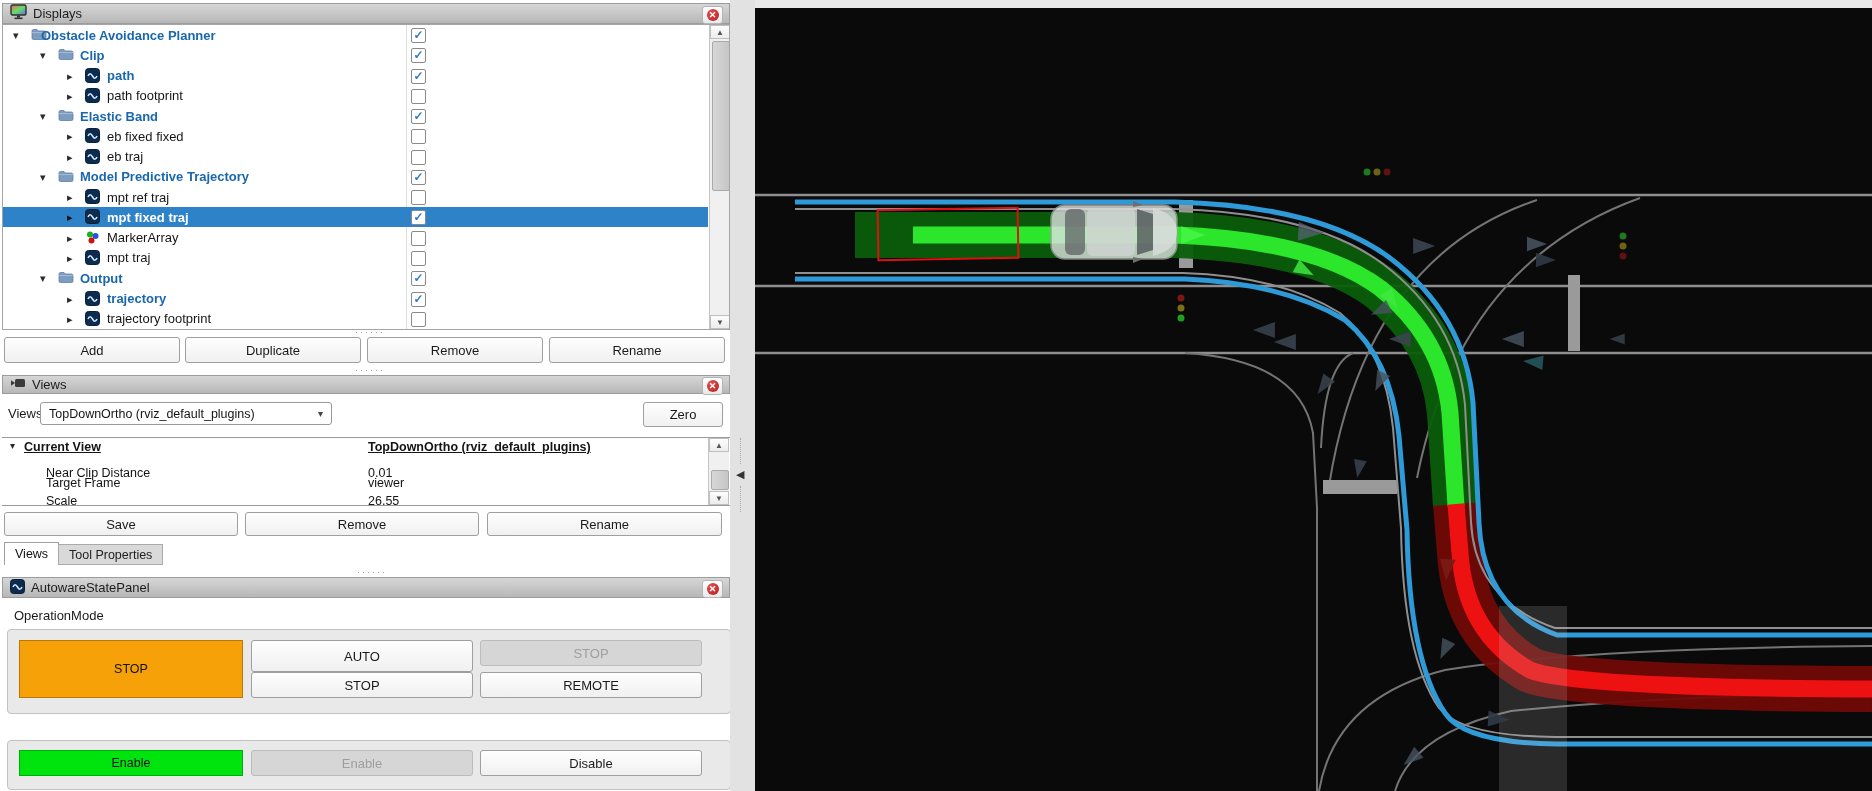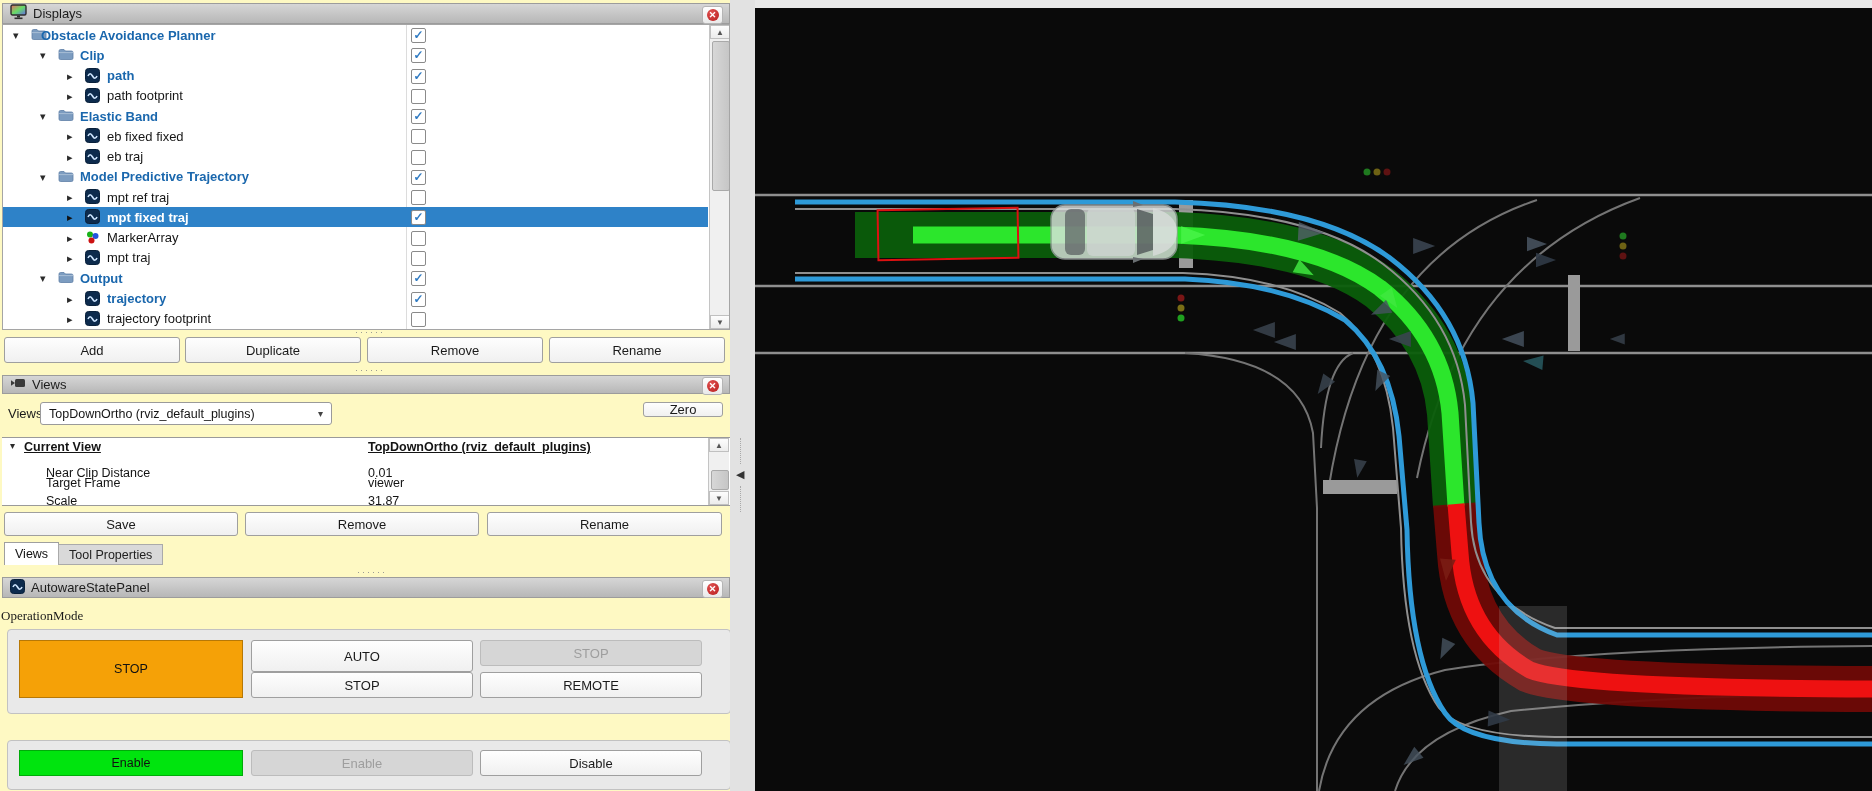"Displays" #left { background: #fef9c3 -> #ffffff }
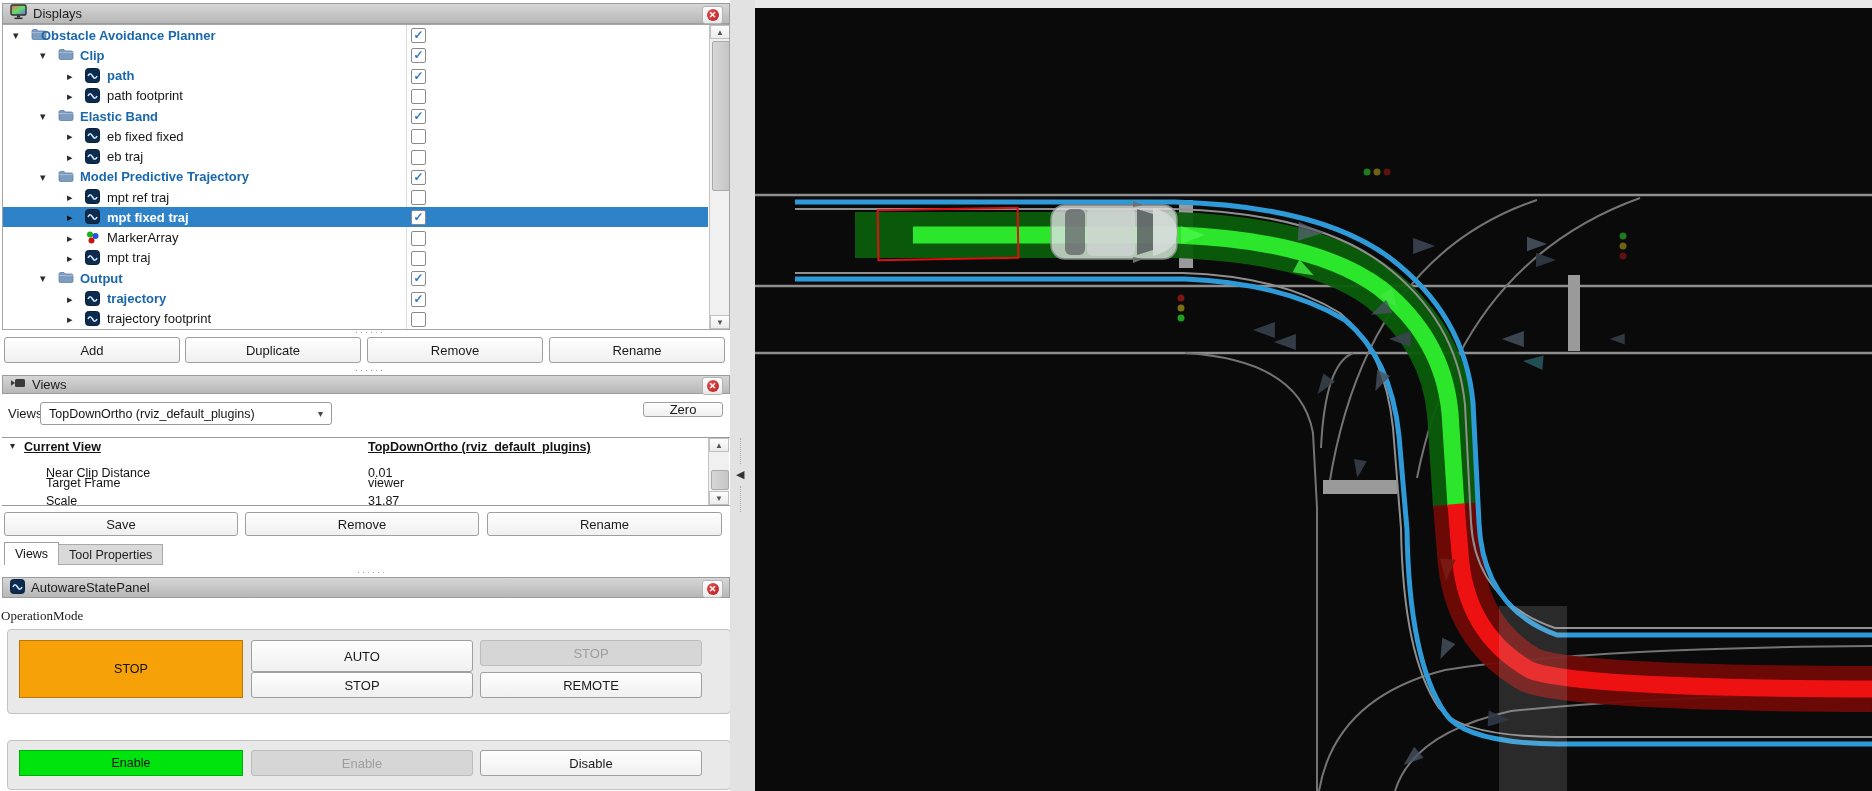"Zero" div.btn { height: 15px -> 25px }
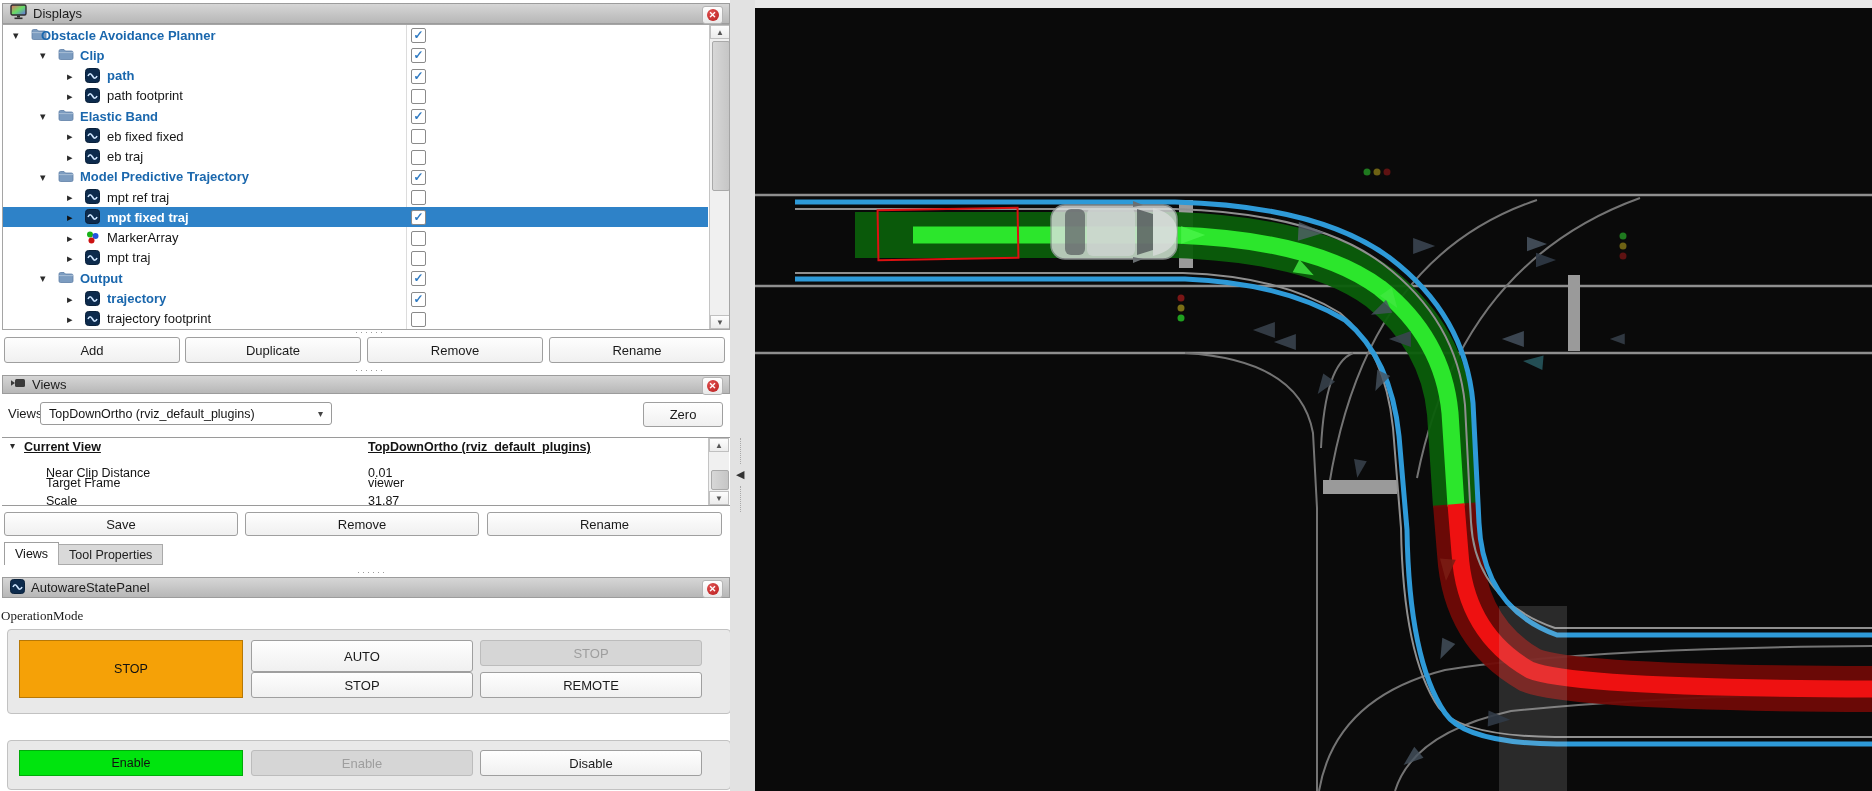"31.87" span.pval { text: 31.87 -> 26.55 }
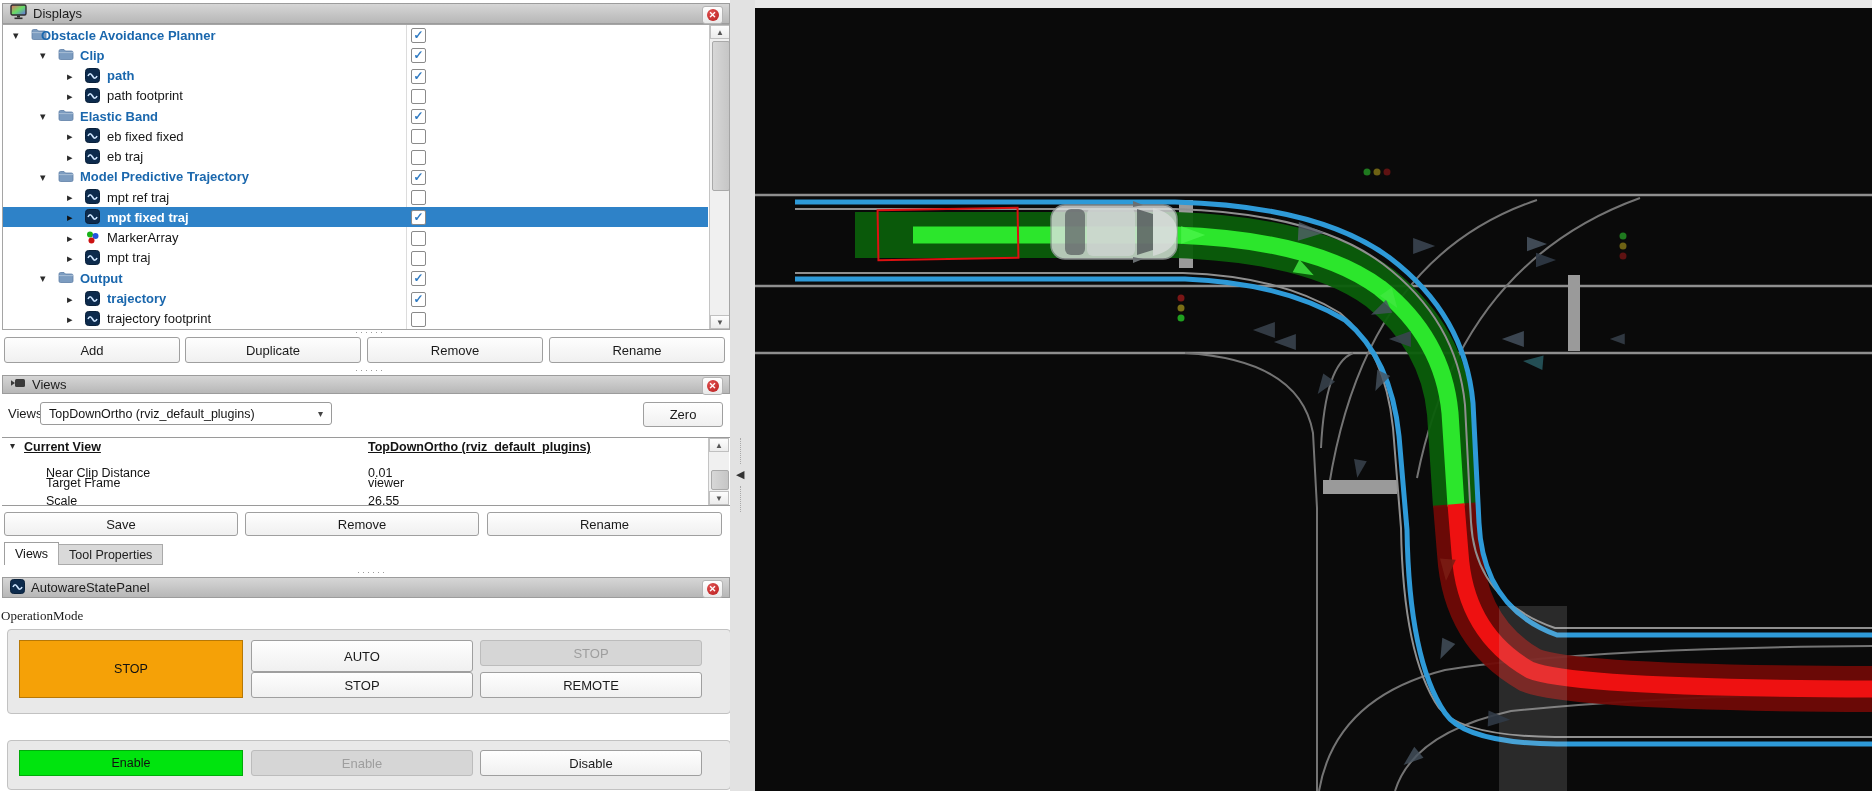"OperationMode" div.seclabel { font-family: Liberation Serif, serif -> none; left: 1px -> 14px }
